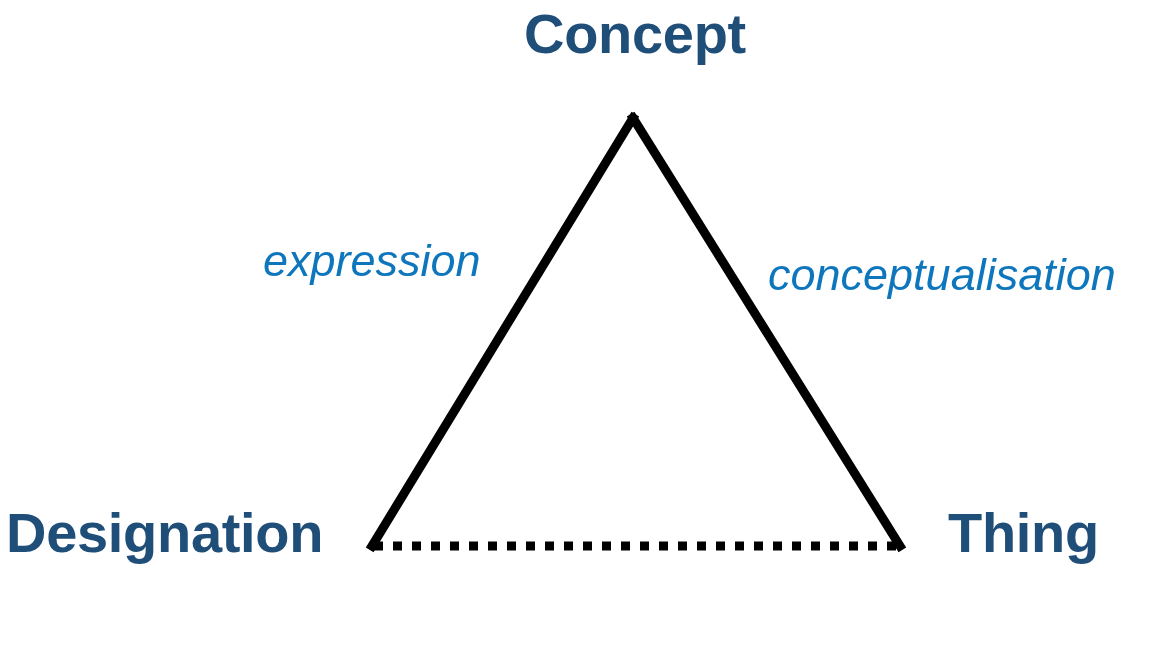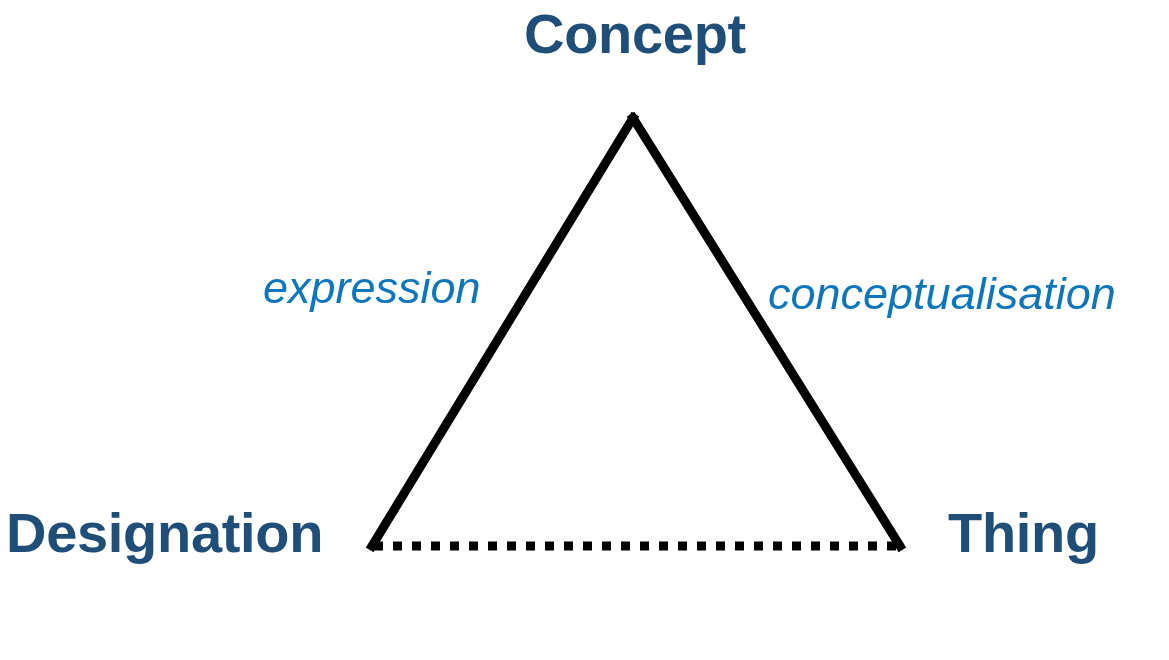"expression" #label-expression { top: 265px -> 238px }
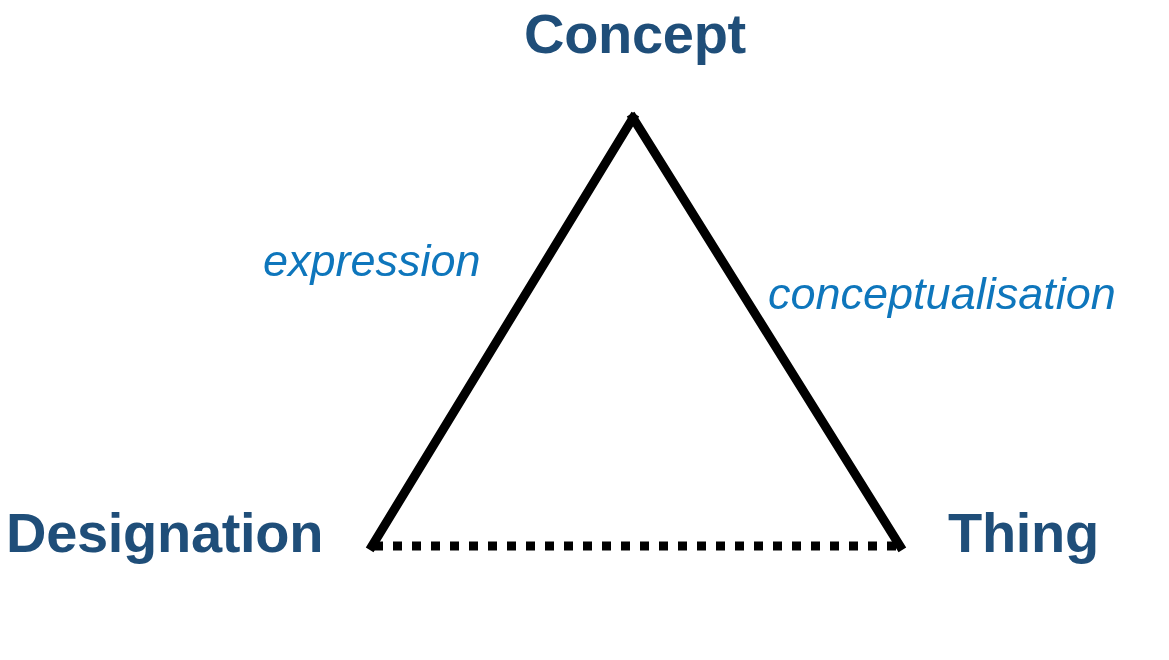"conceptualisation" #label-conceptualisation { top: 271px -> 252px }
